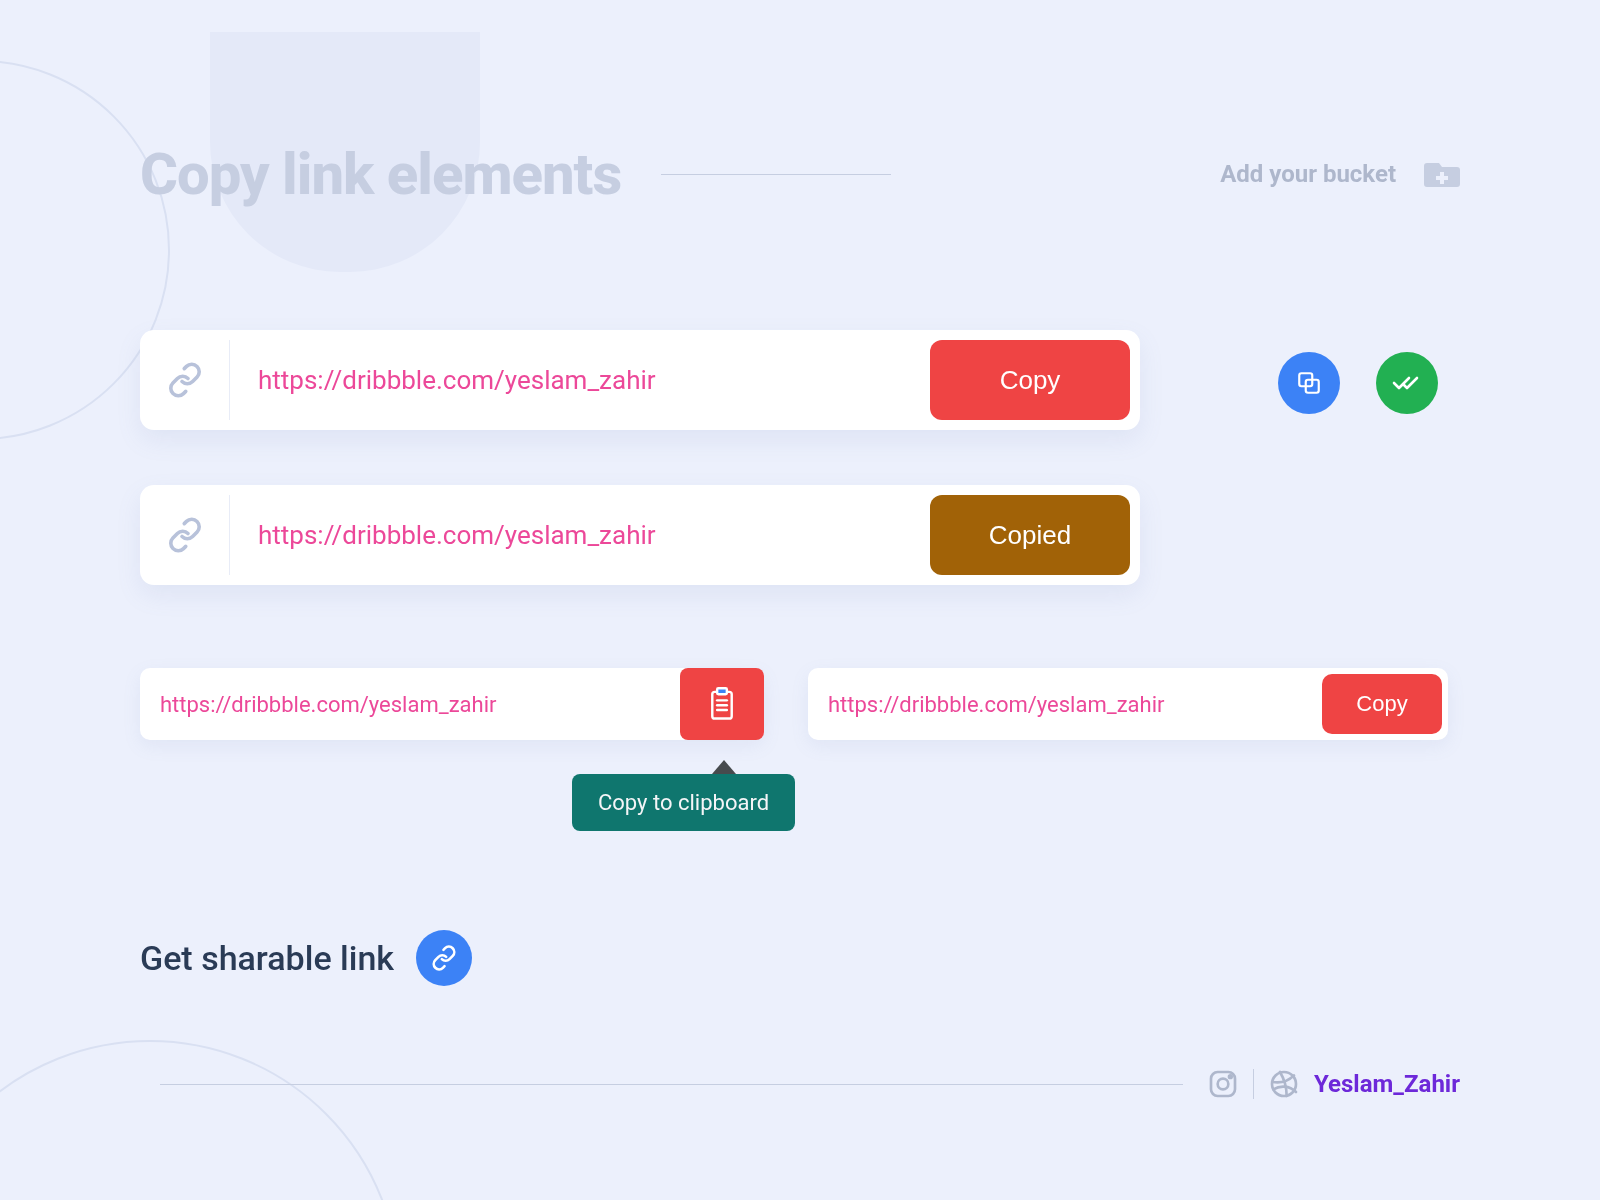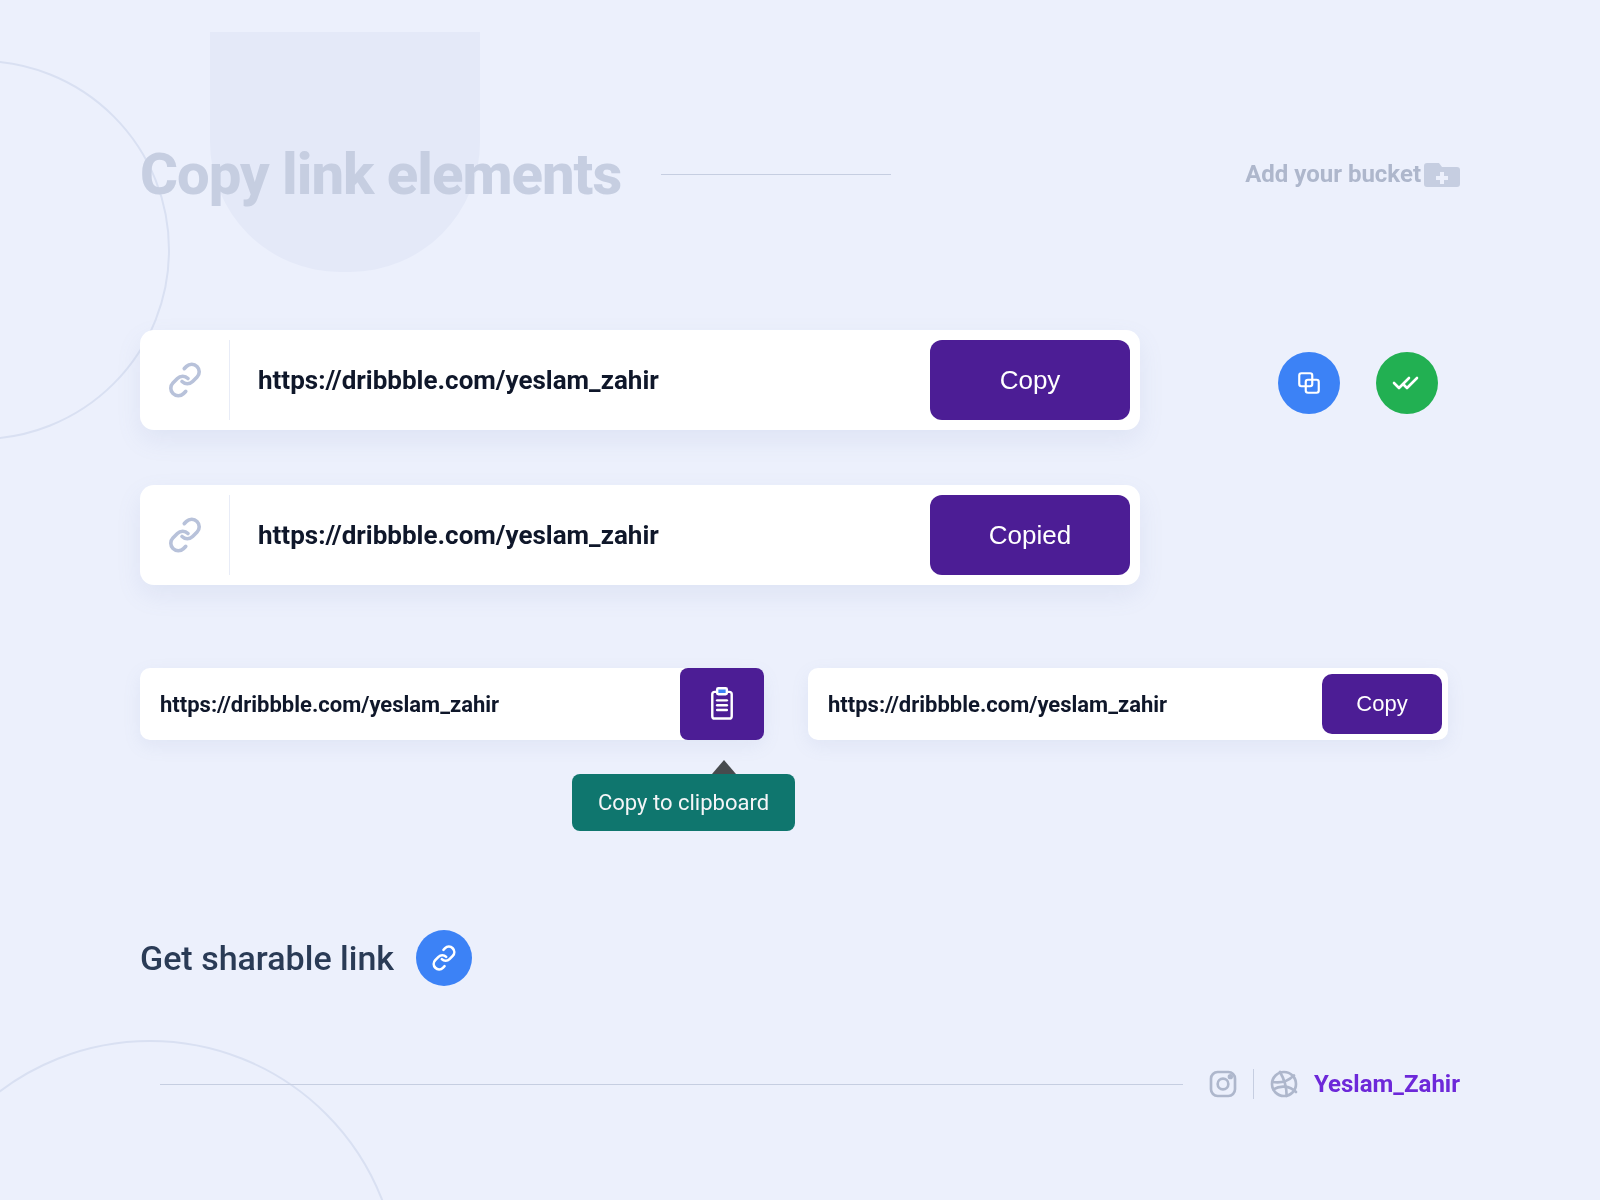"Add your bucket" .add-bucket { gap: 3px -> 28px }
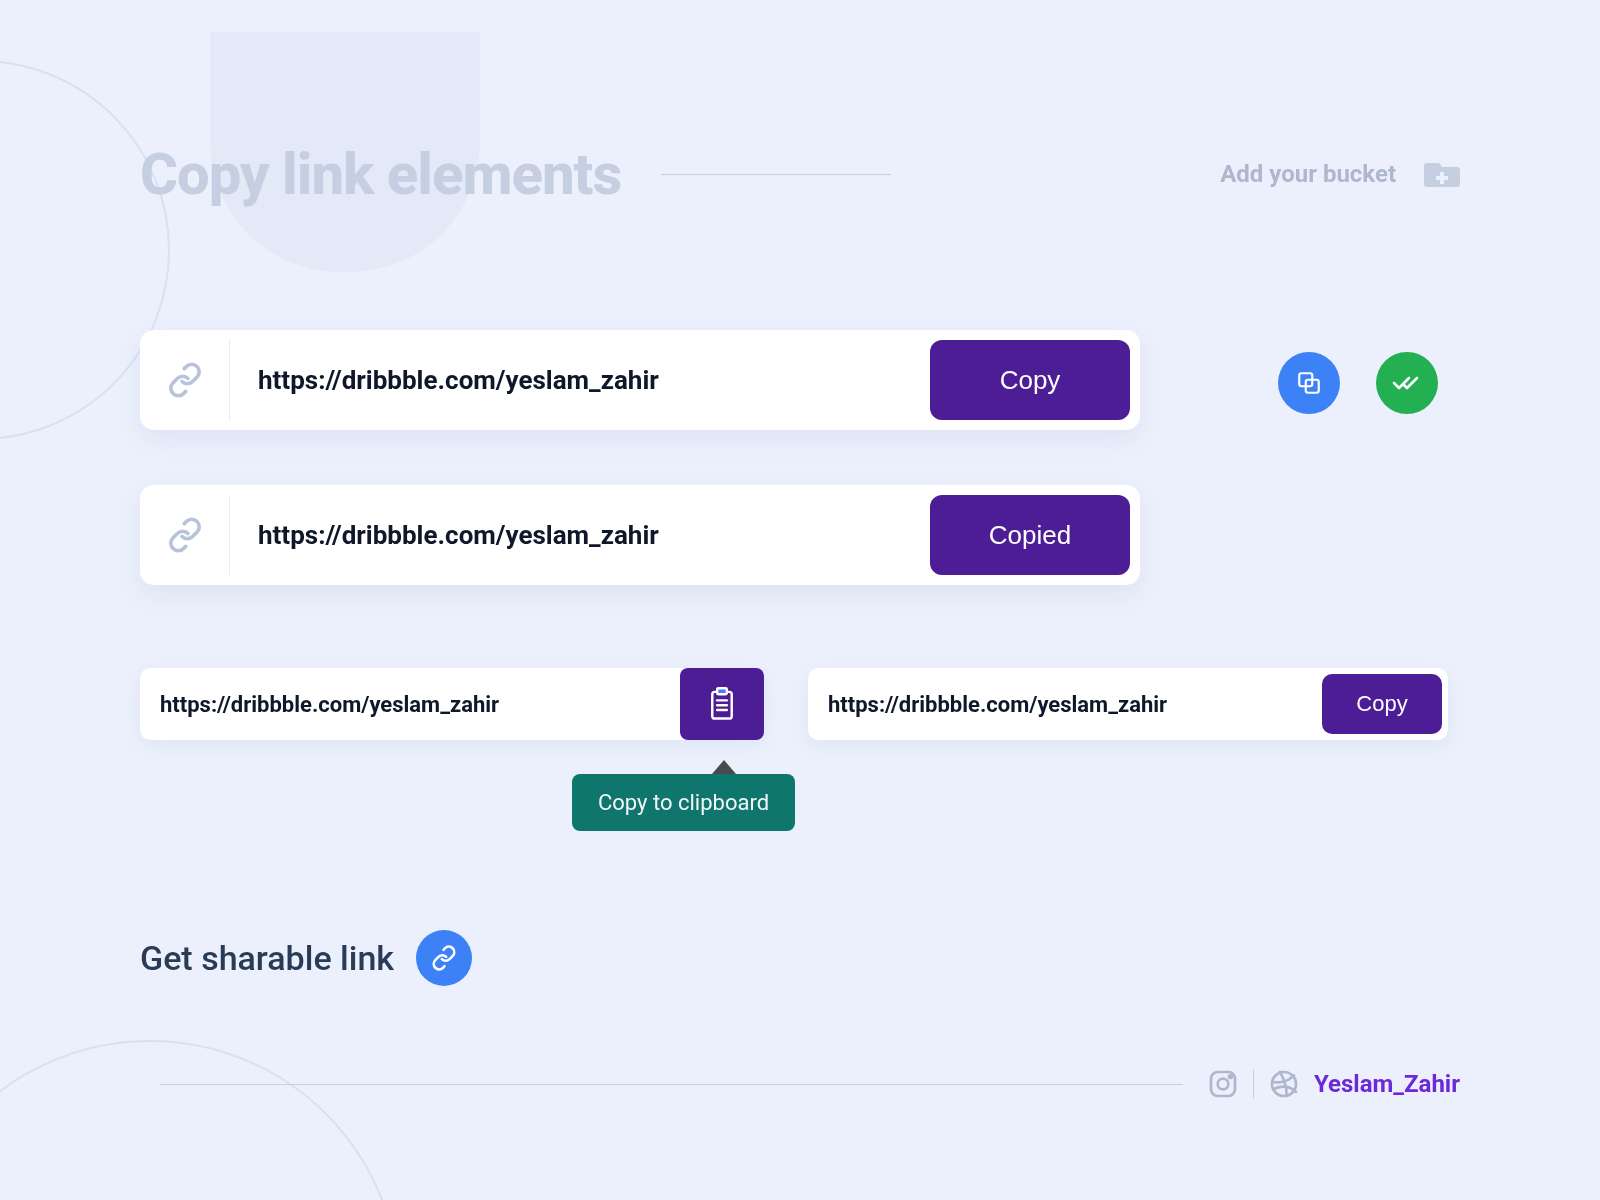"https://dribbble.com/yeslam_zahir" .url-text { color: #0f172a -> #ec4899; font-weight: 700 -> 400 }
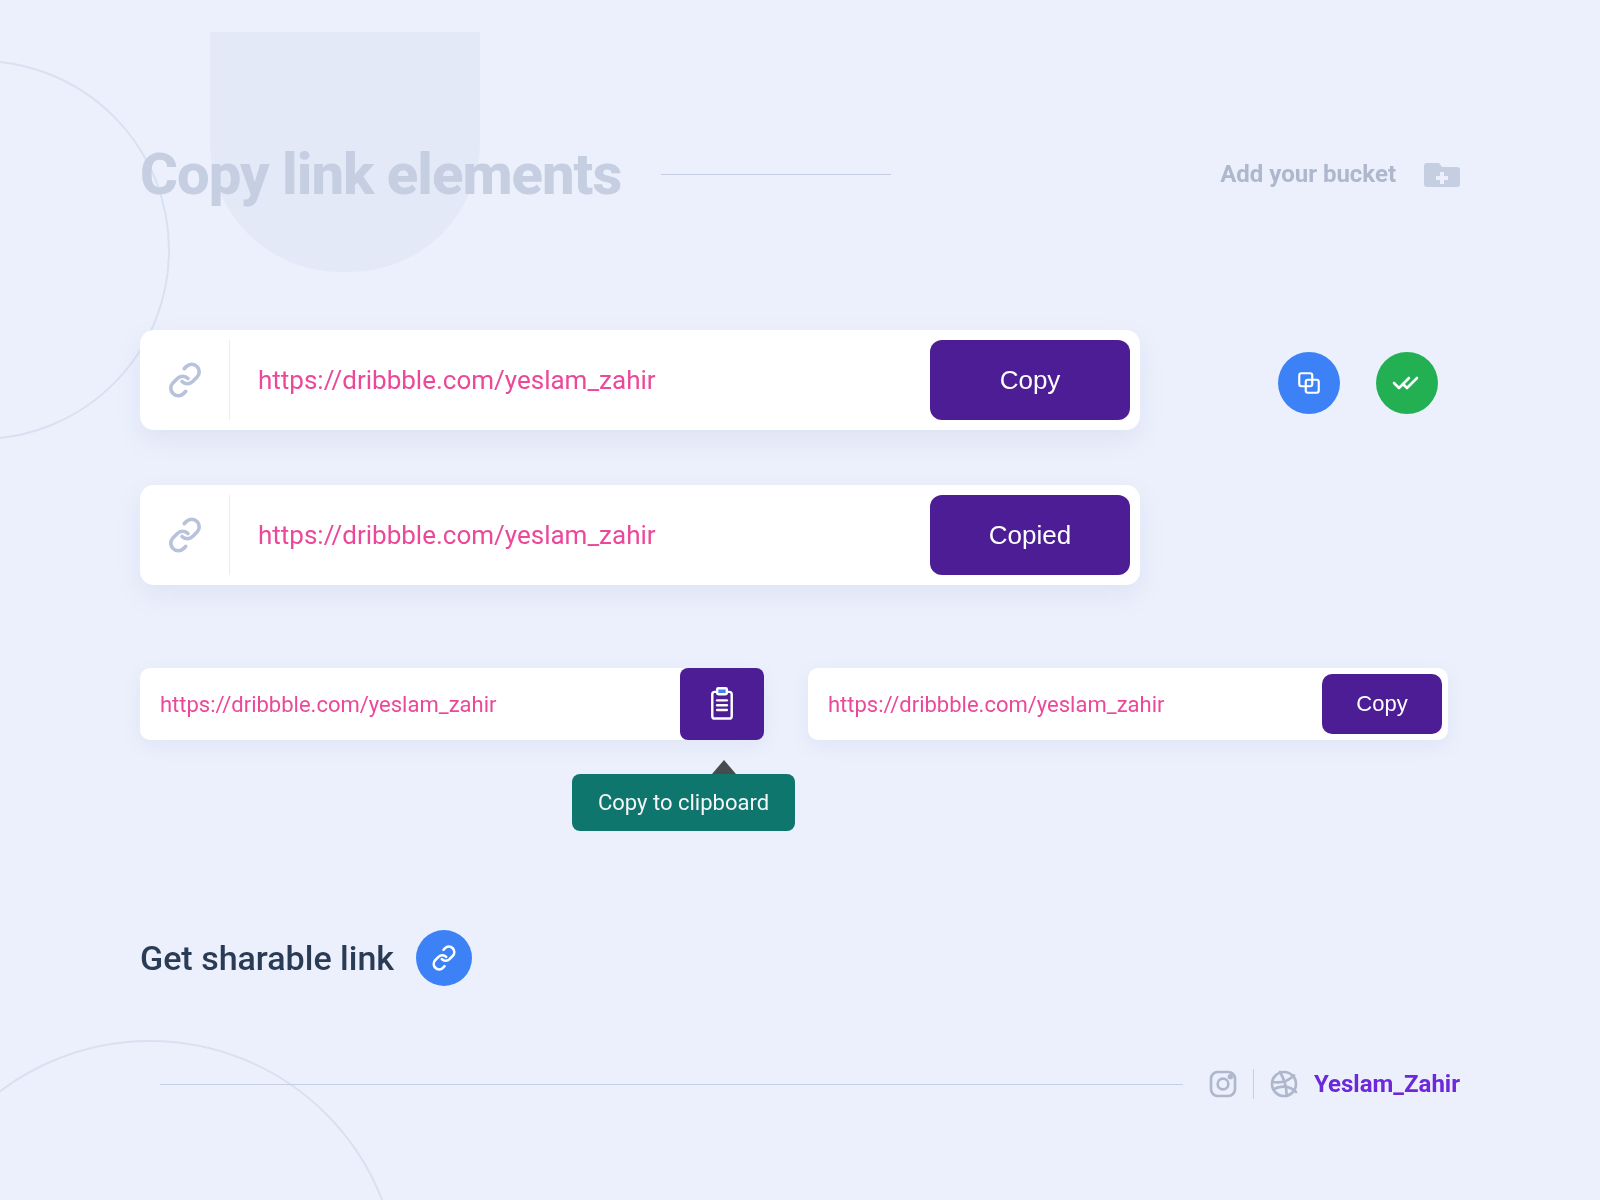"Copy" .btn-blue { background: #4c1d95 -> #ef4444 }
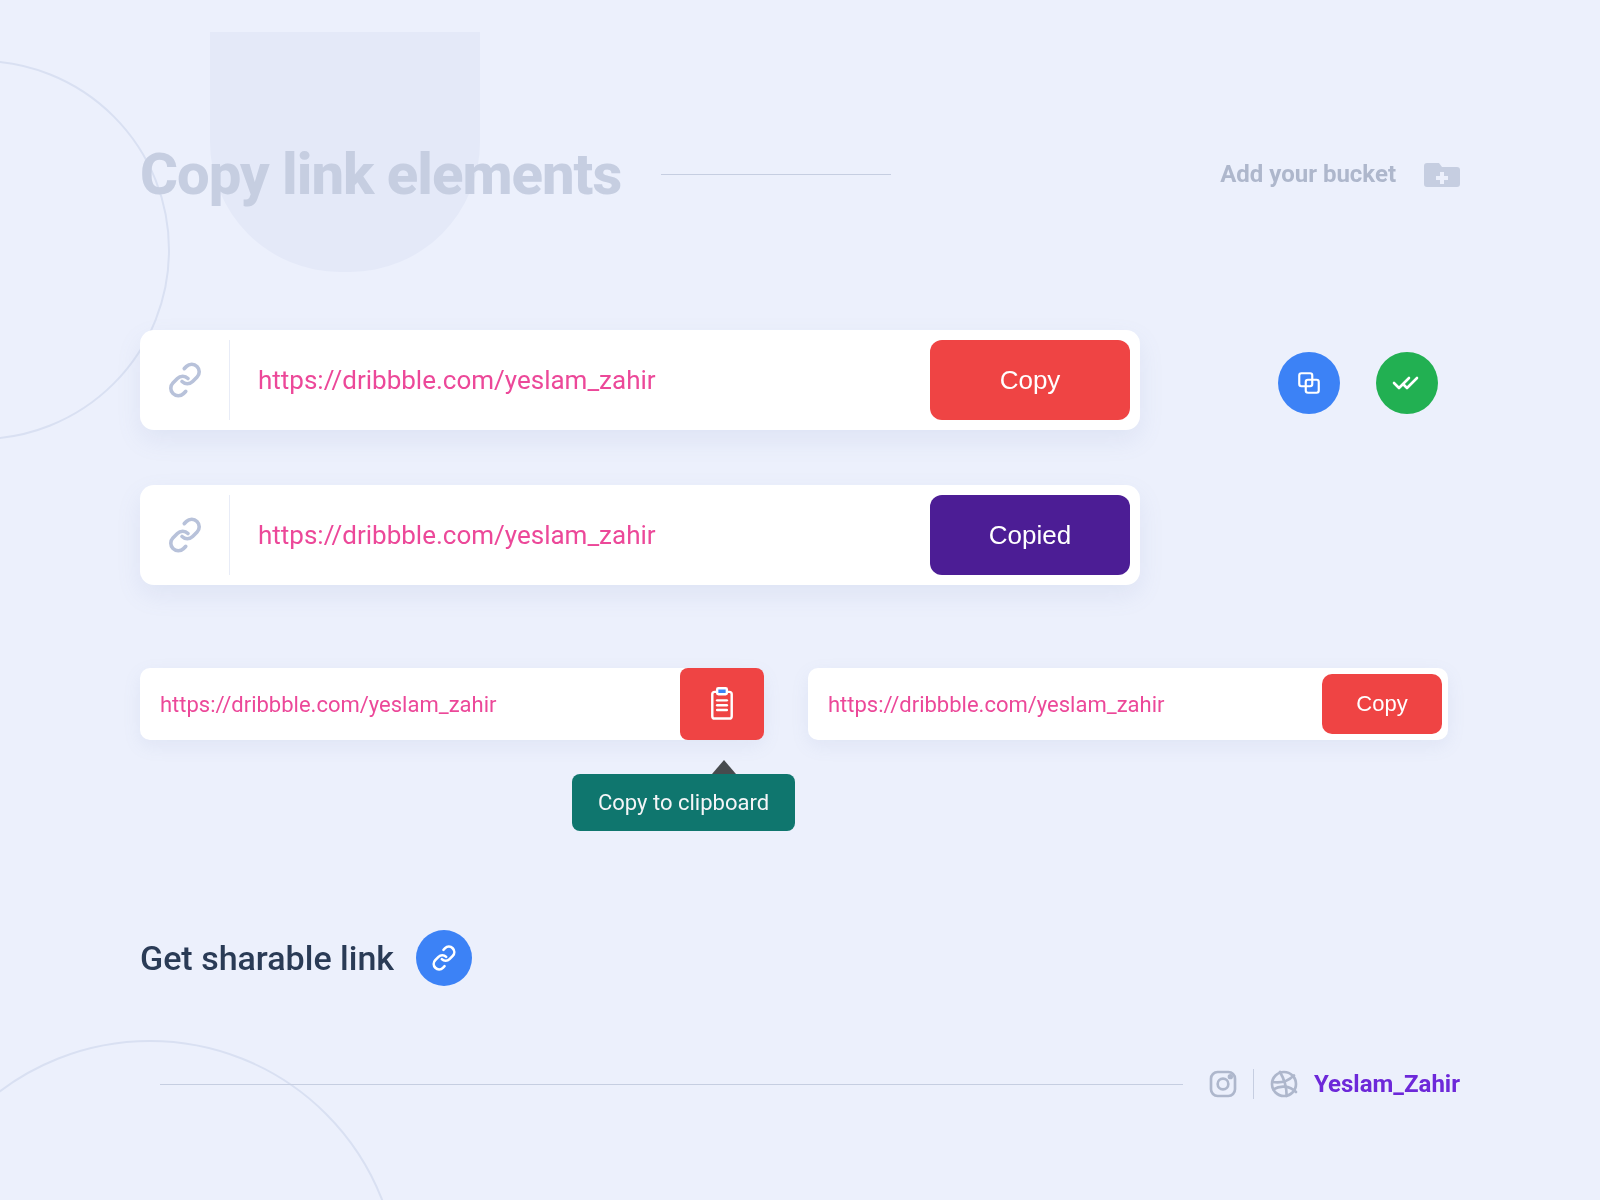"Copied" .btn-green { background: #4c1d95 -> #a16207 }
